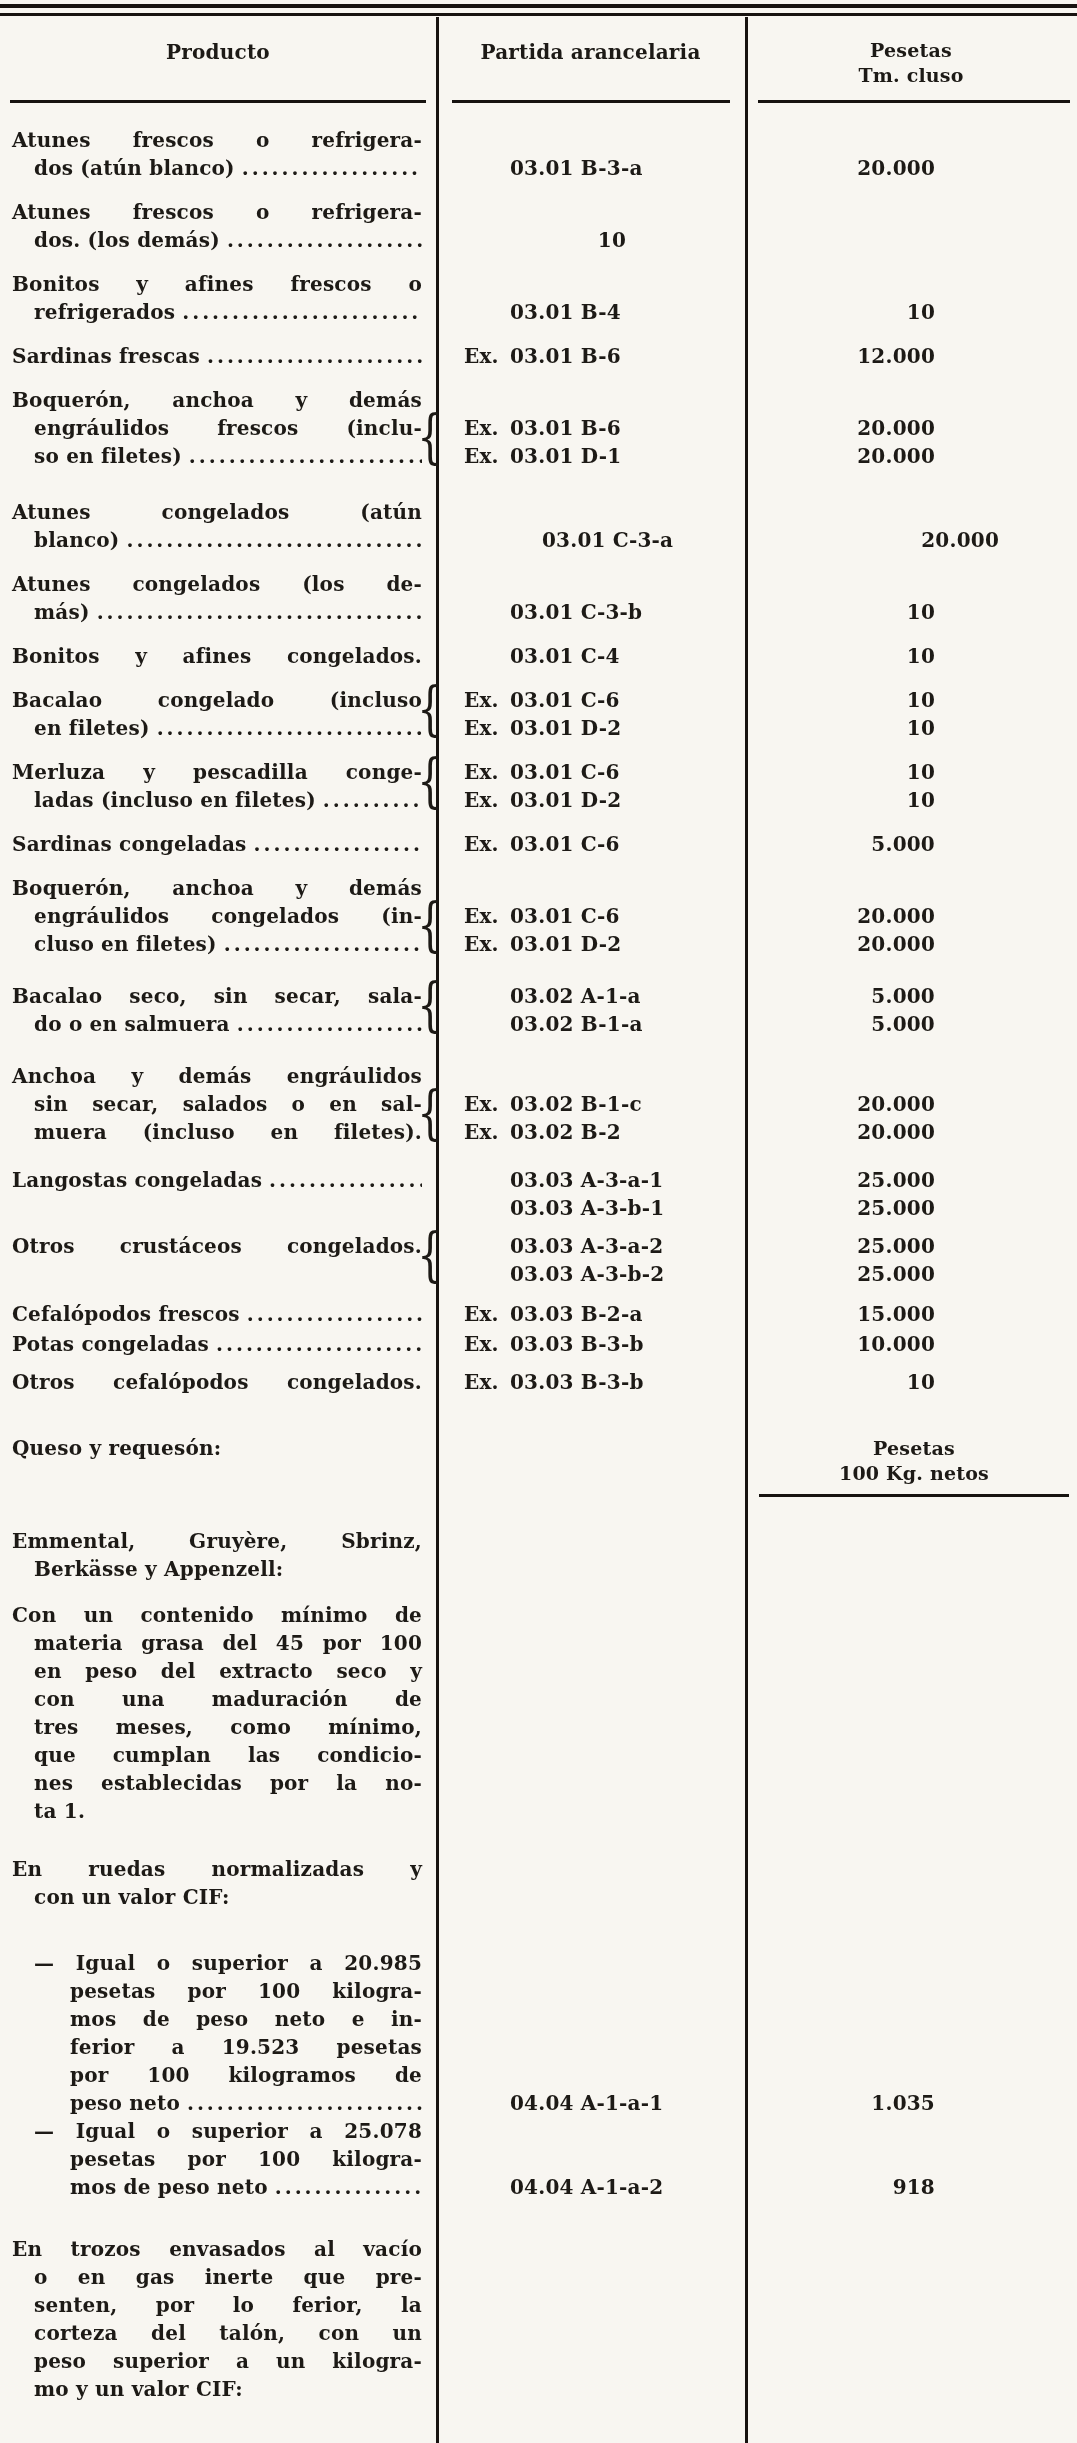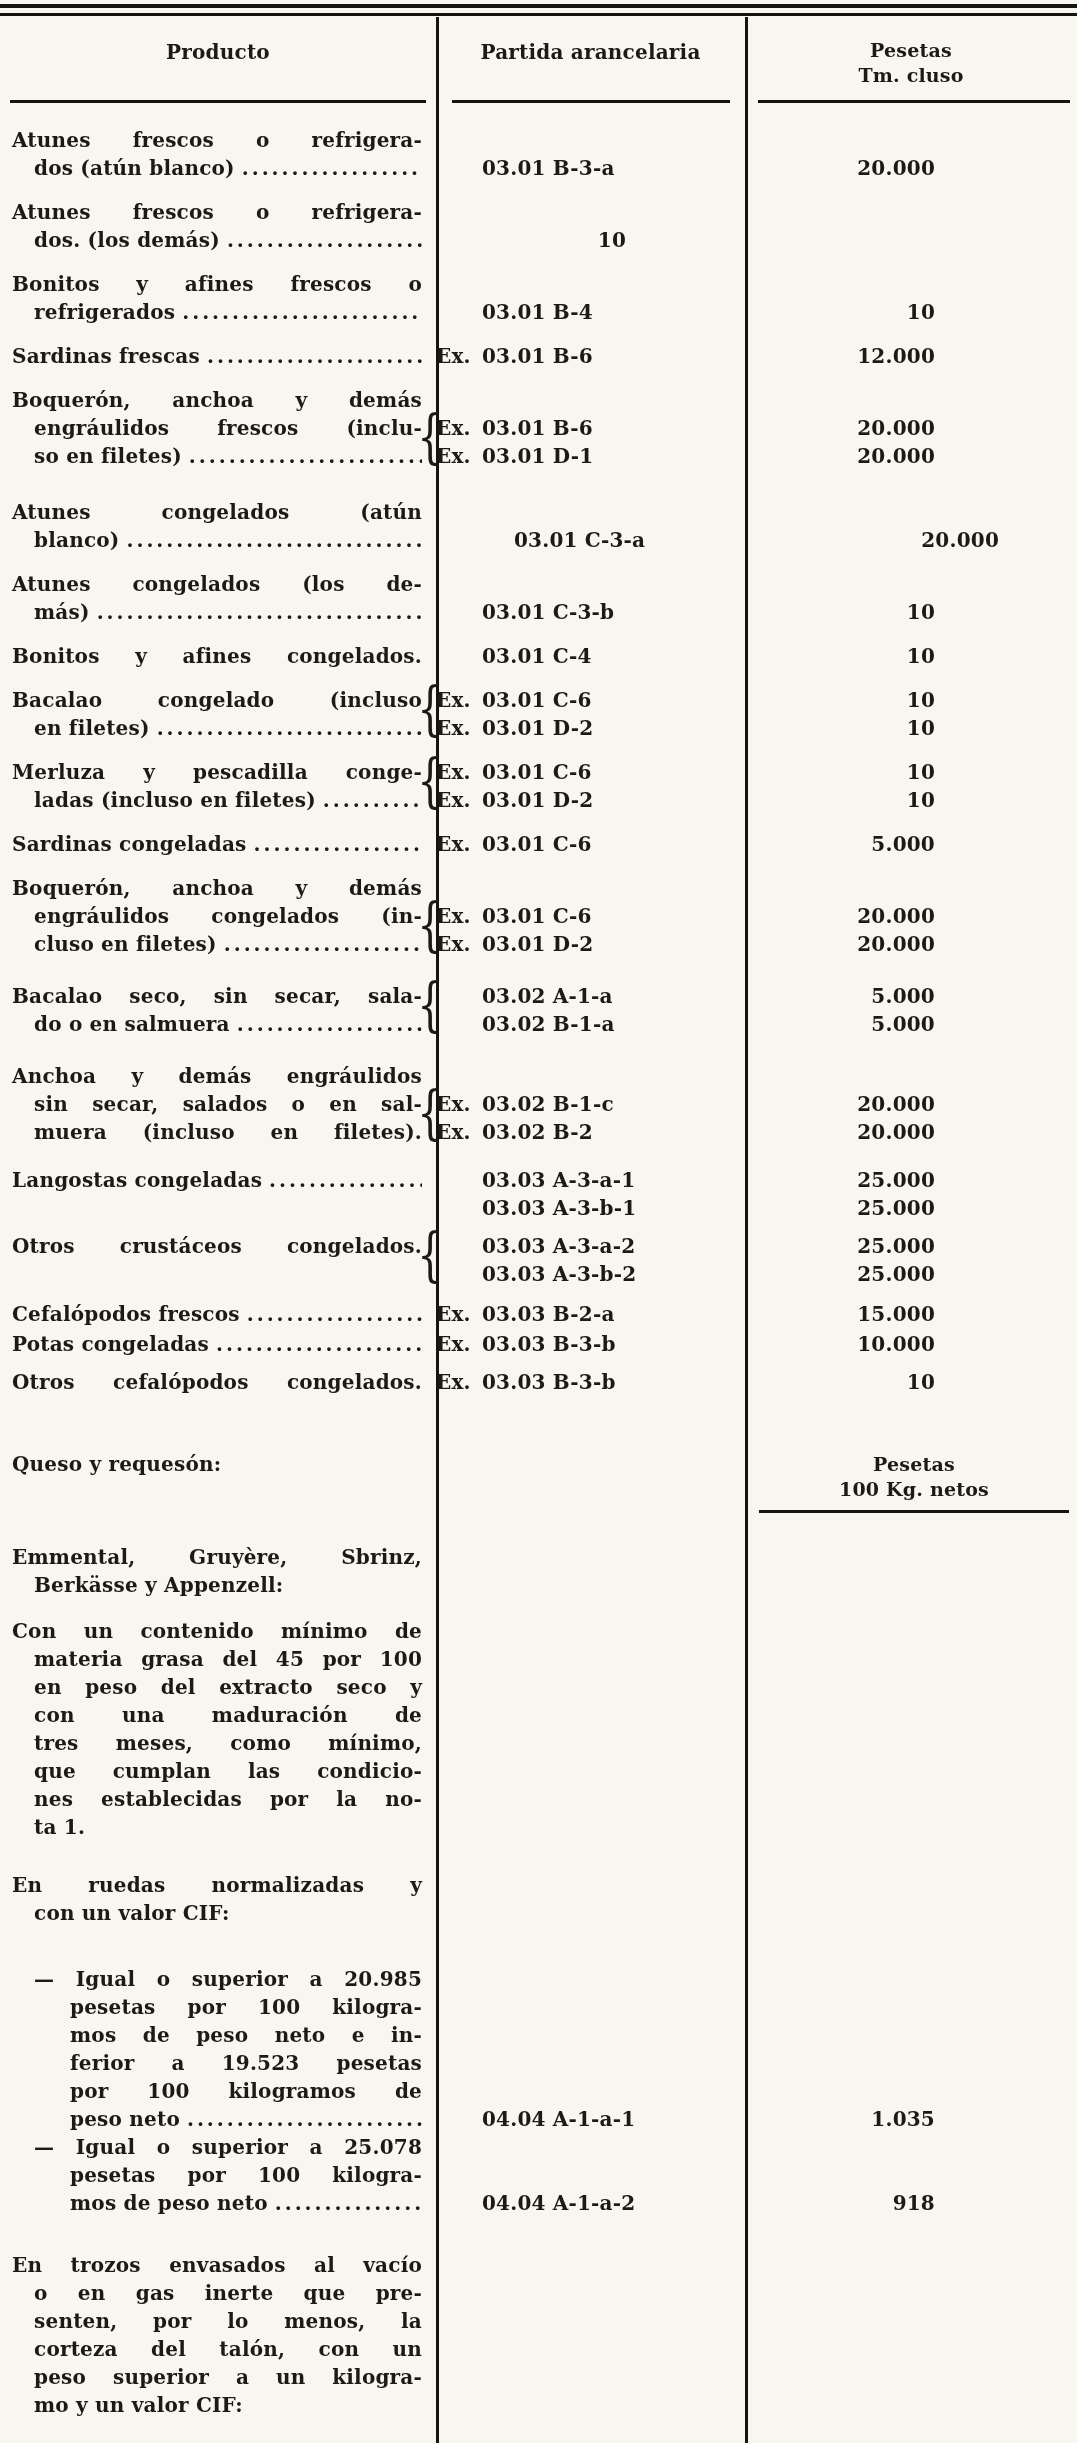"03.01 B-3-a" .col2 { padding-left: none -> 28px }
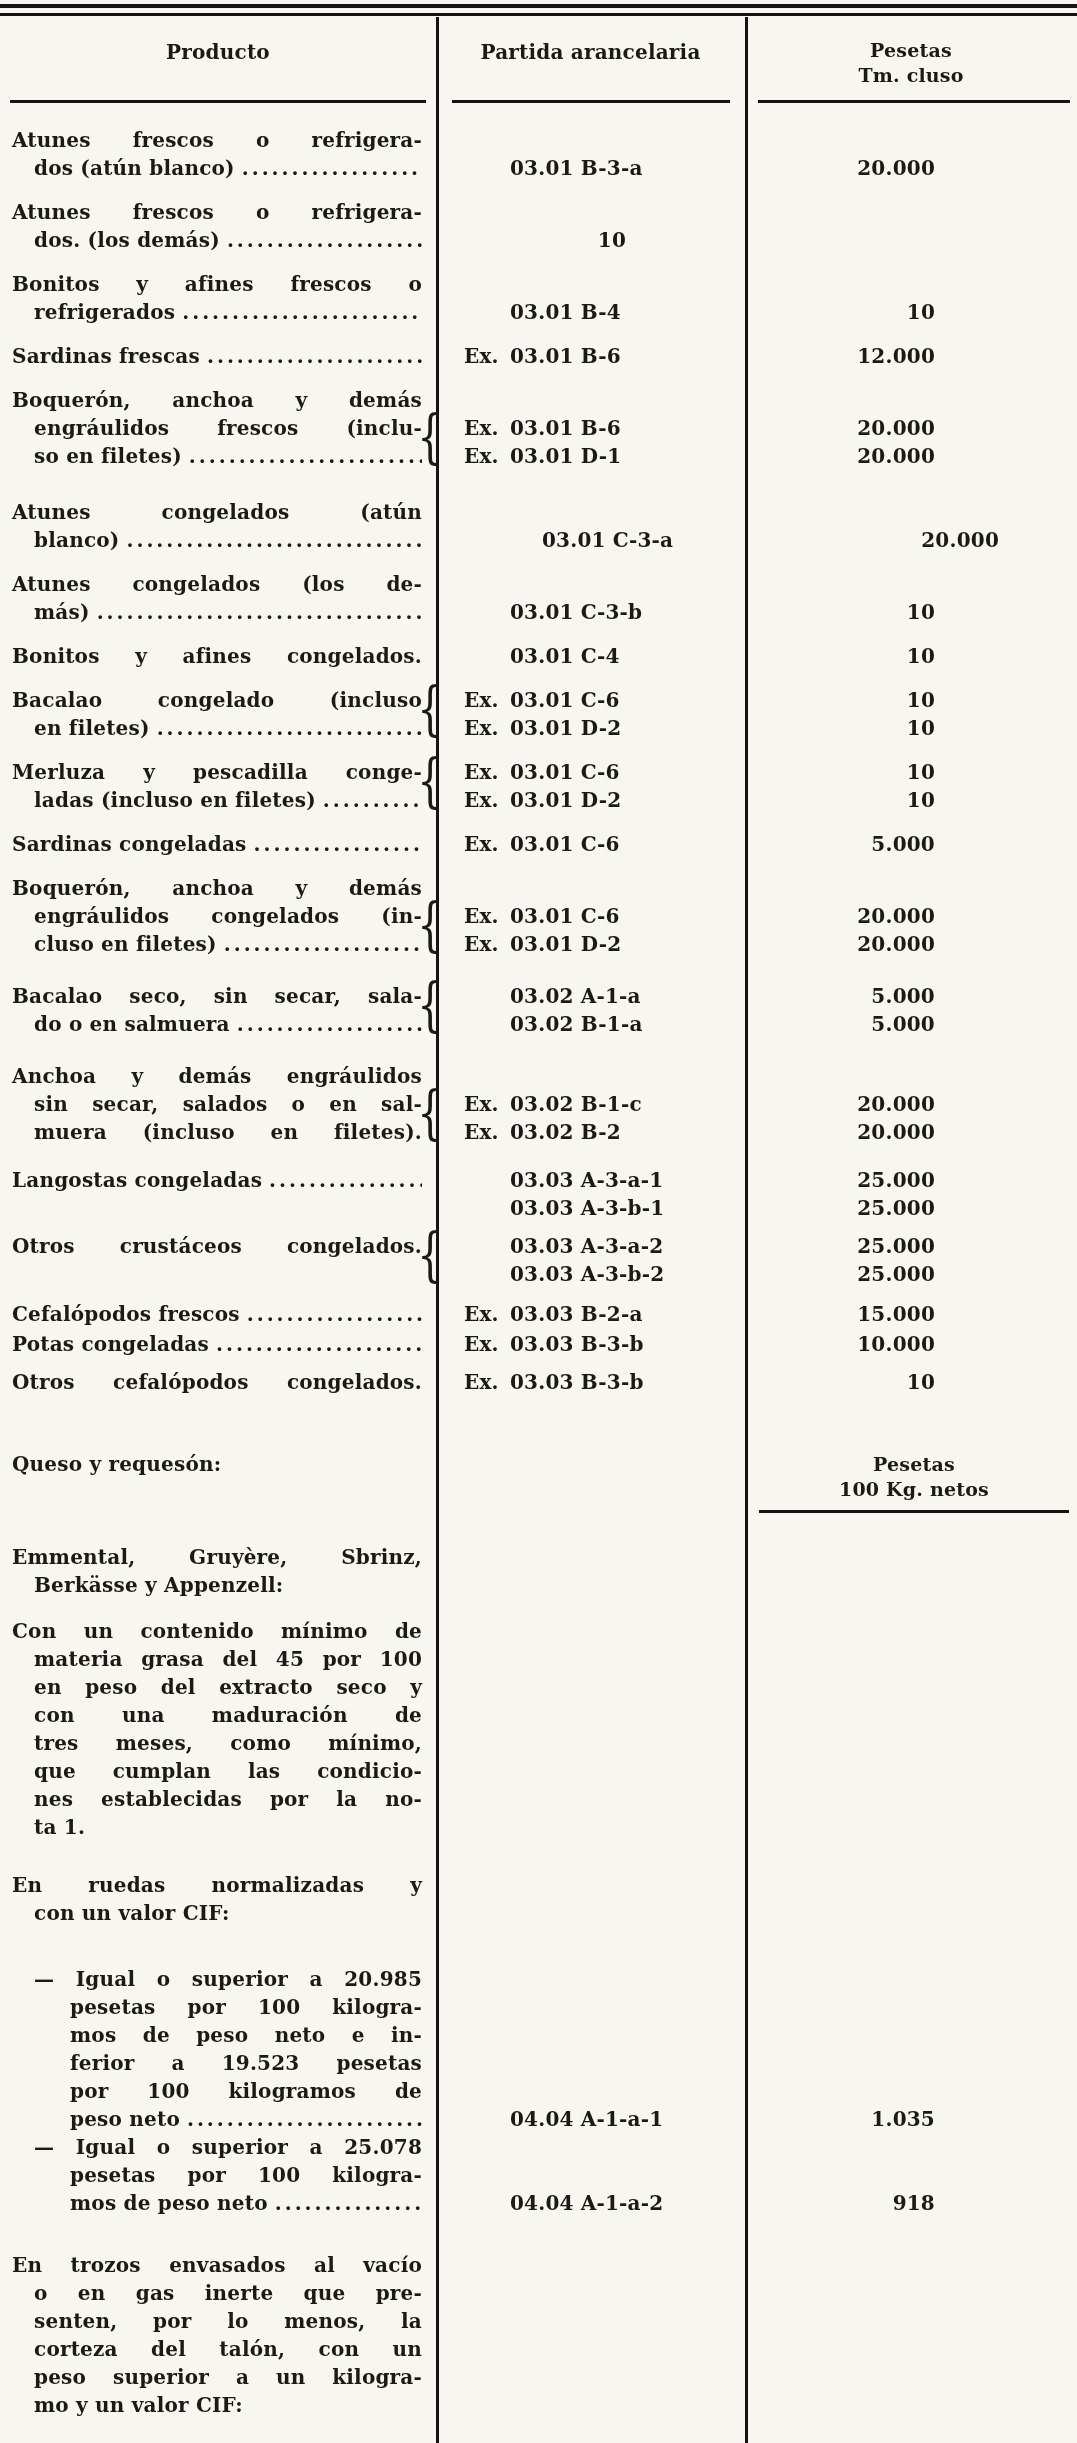"Queso y requesón:" div.row { margin-top: 54px -> 38px }
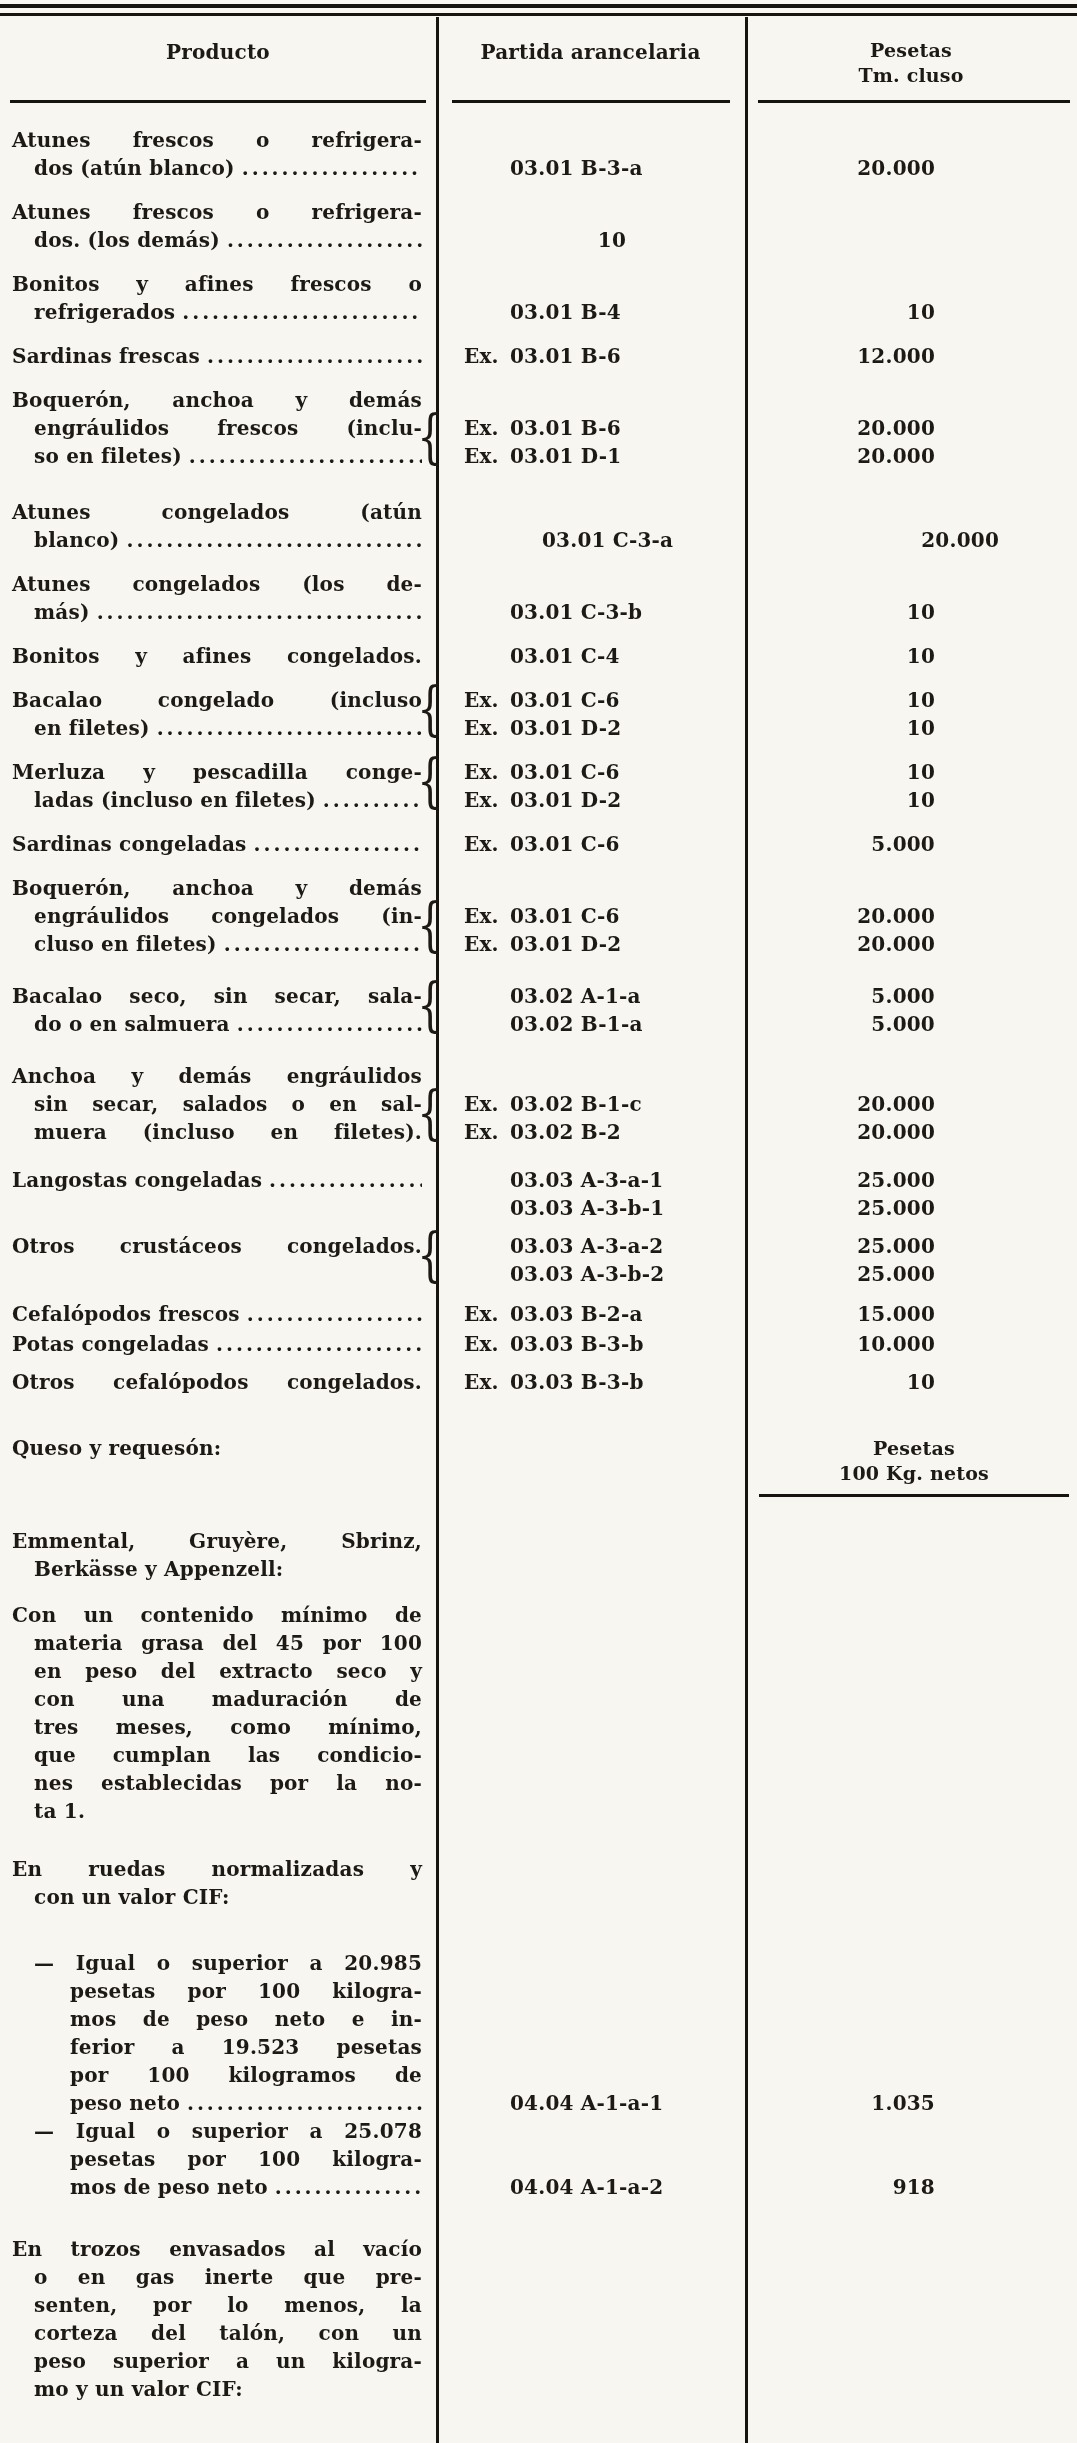"senten, por lo menos, la" div.pline { text: menos -> ferior }
